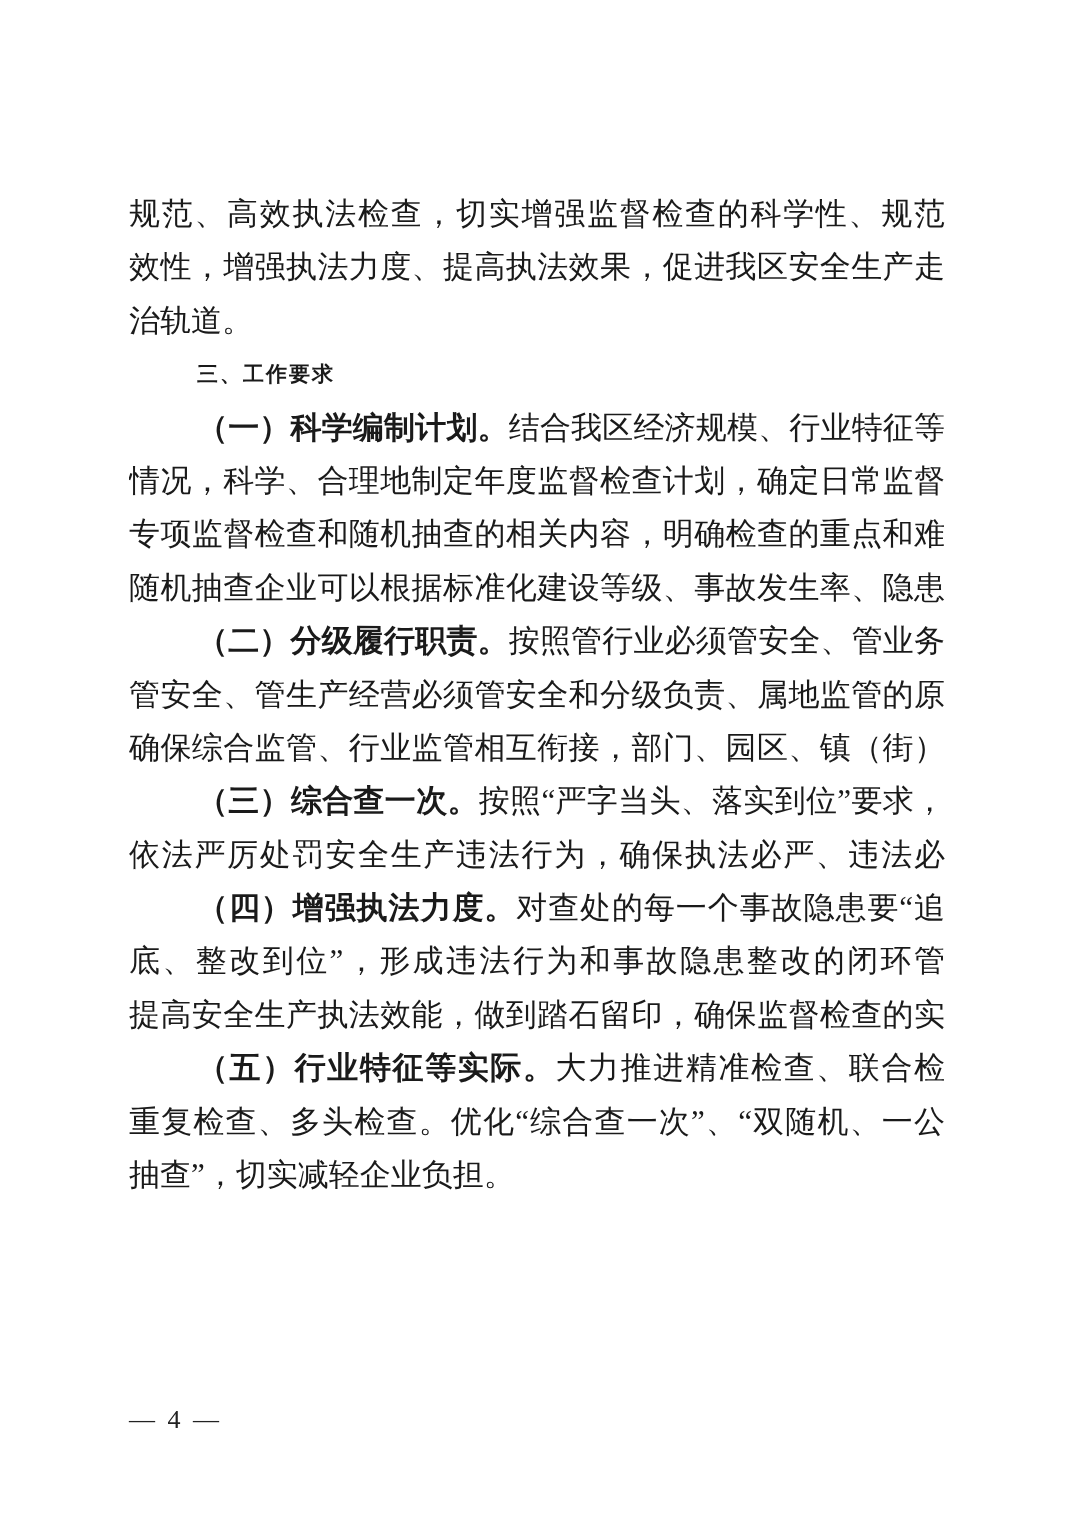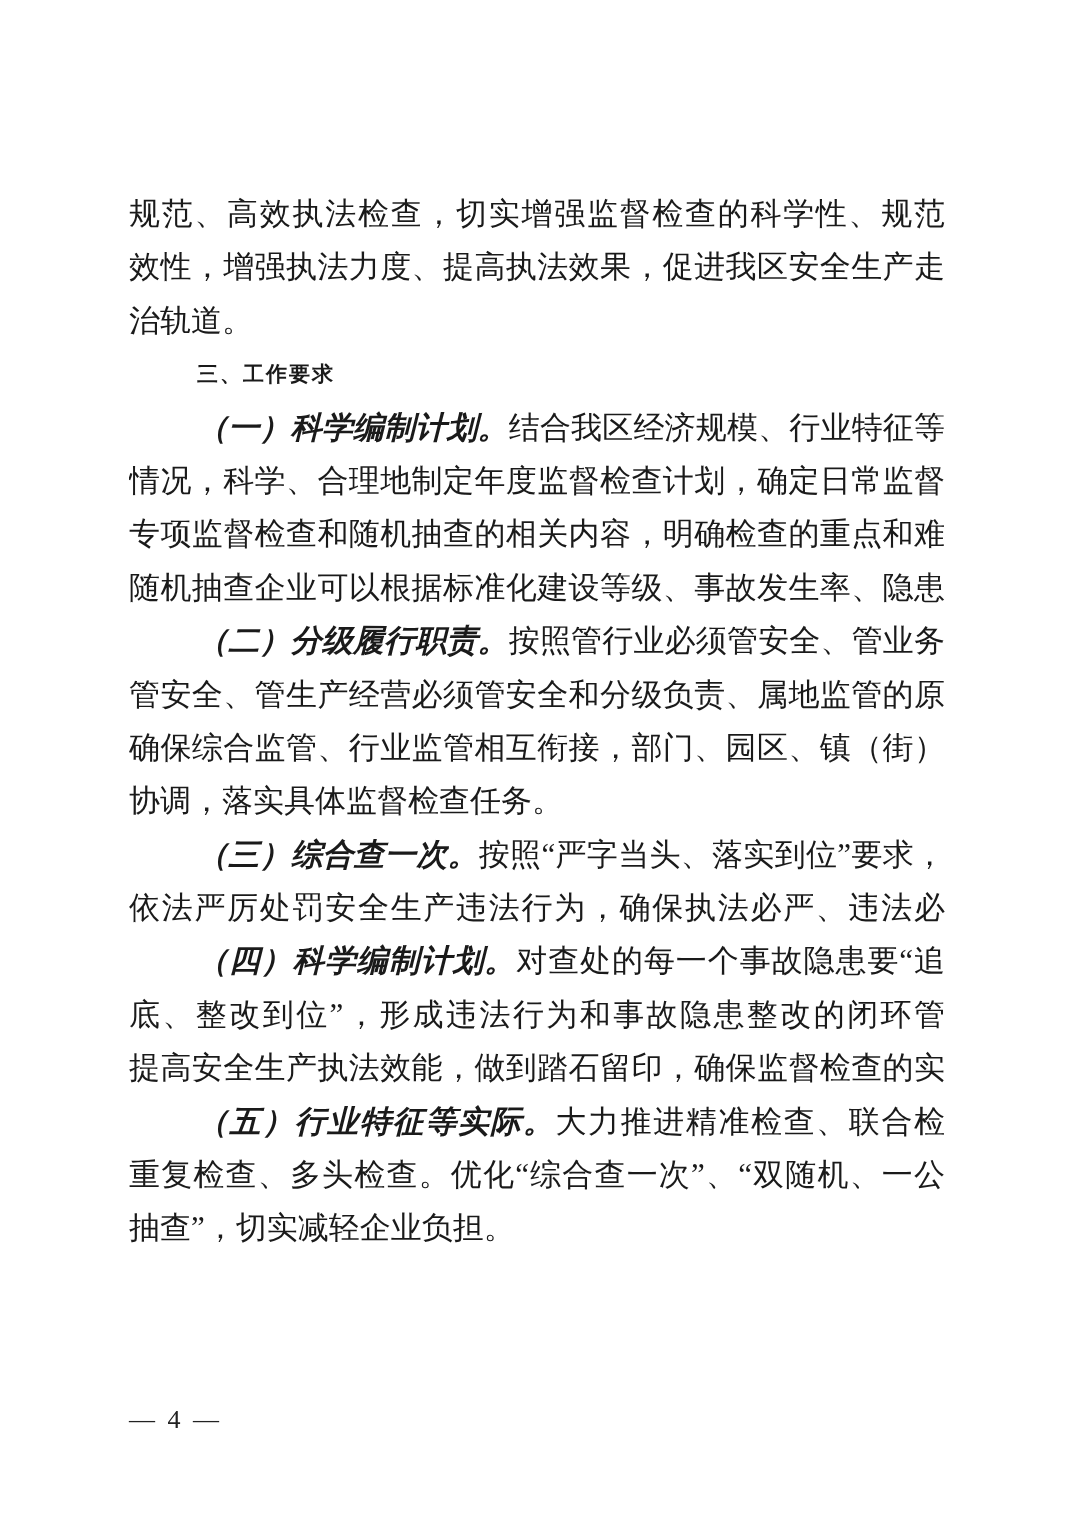"（一）科学编制计划。" .lead { font-style: italic -> none }
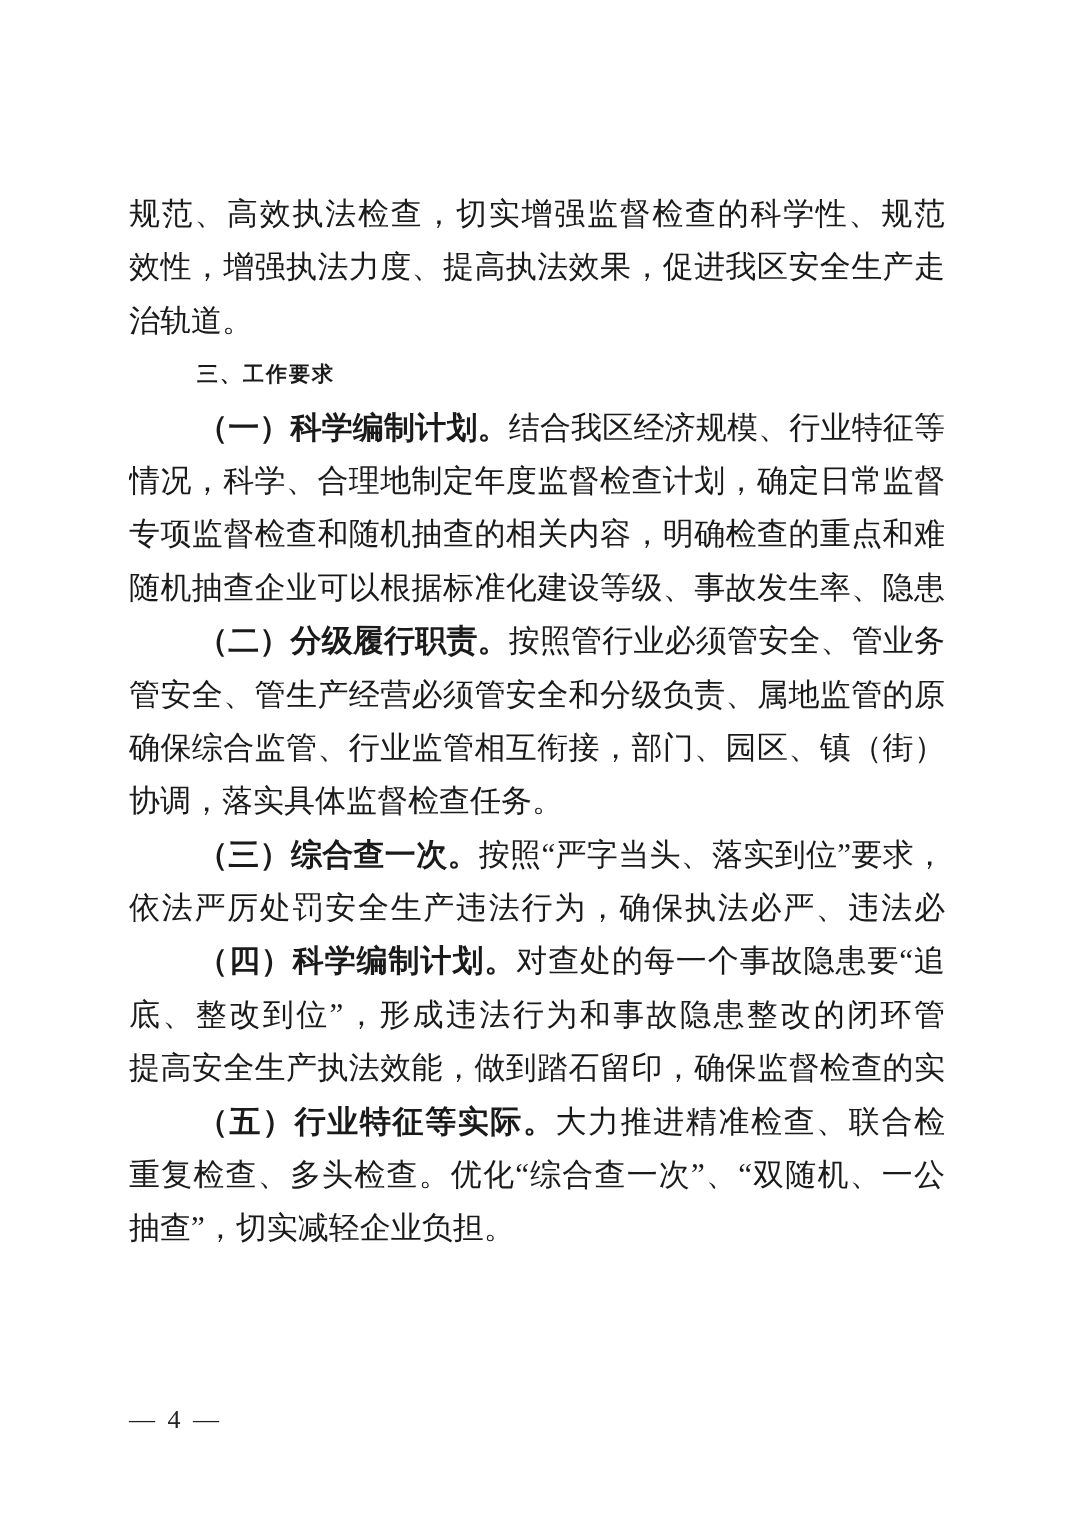"协调，落实具体监督检查任务。" div.line { html: <div>协调，落实具体监督检查任务。</div> -> none }
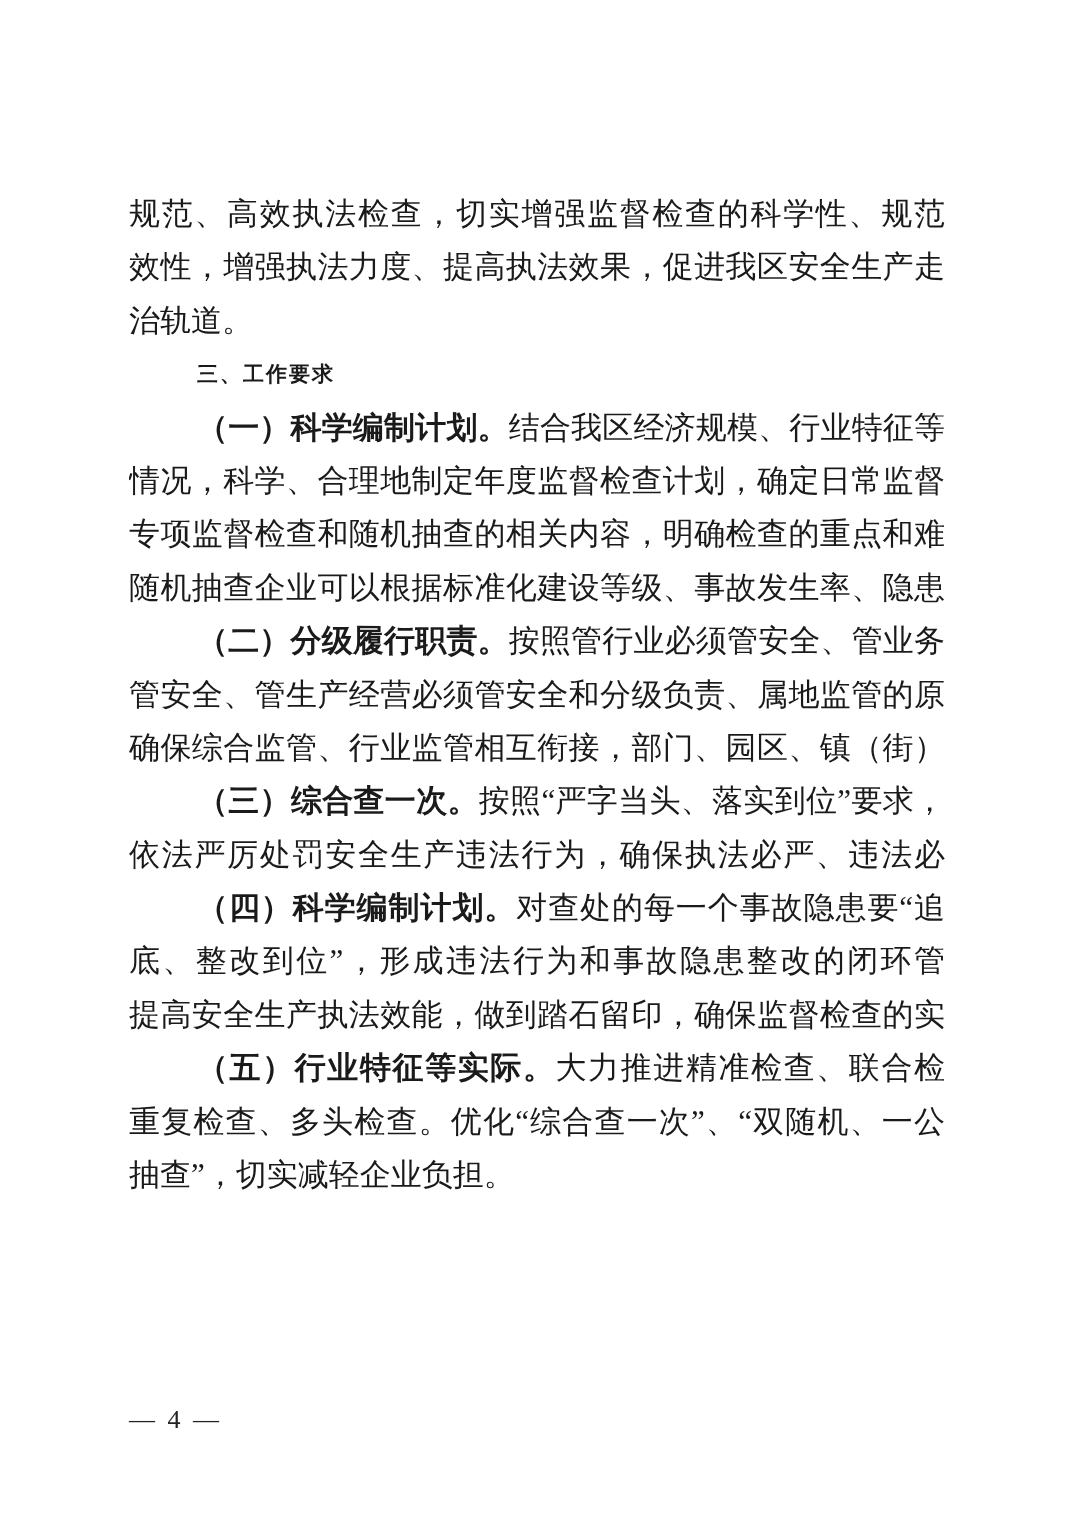"（四）科学编制计划。" span.lead { text: 科学编制计划 -> 增强执法力度 }
